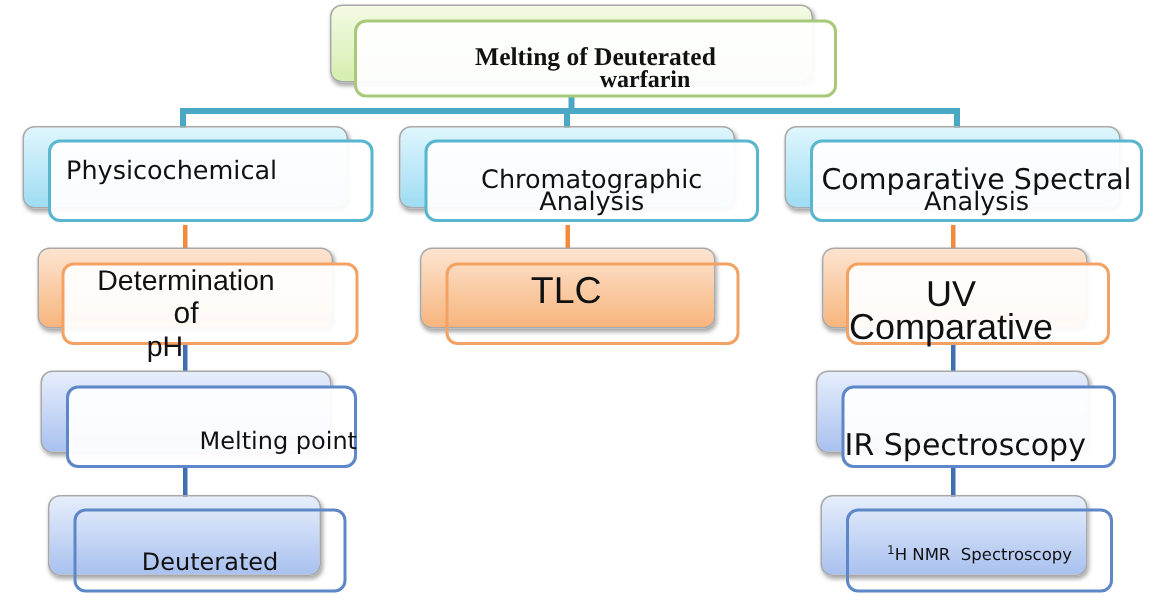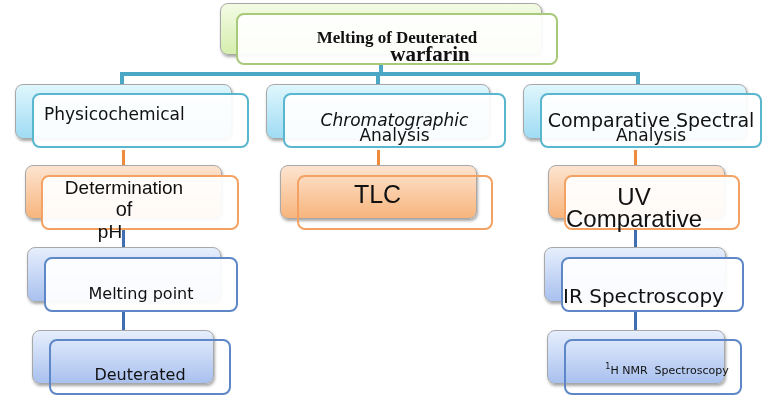"warfarin" div.lbl { font-size: 21px -> 16px }
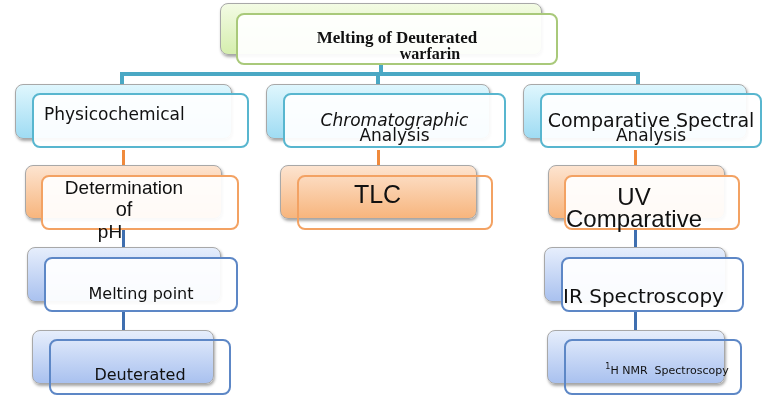"Chromatographic" div.lbl { font-style: italic -> none }
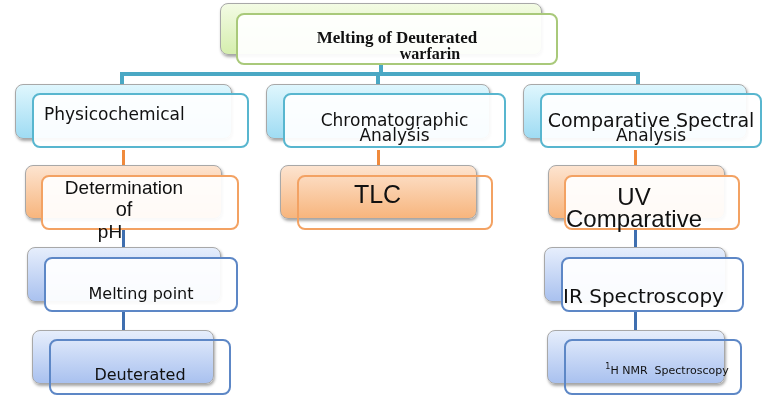"Melting point" div.lbl { text-align: none -> right }
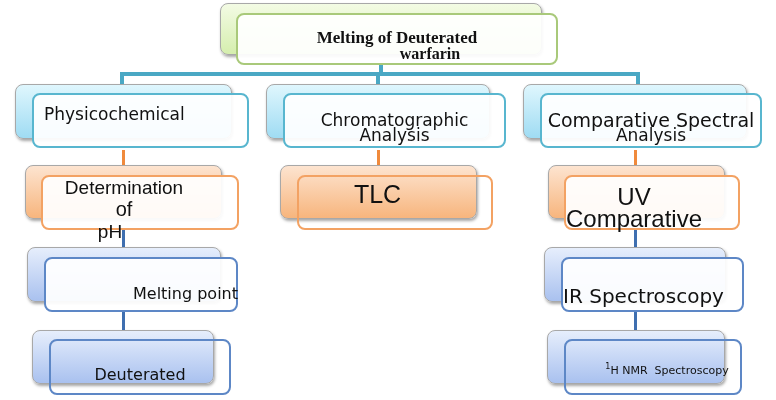"1H NMR Spectroscopy" div.lbl { padding-left: 14px -> none }
